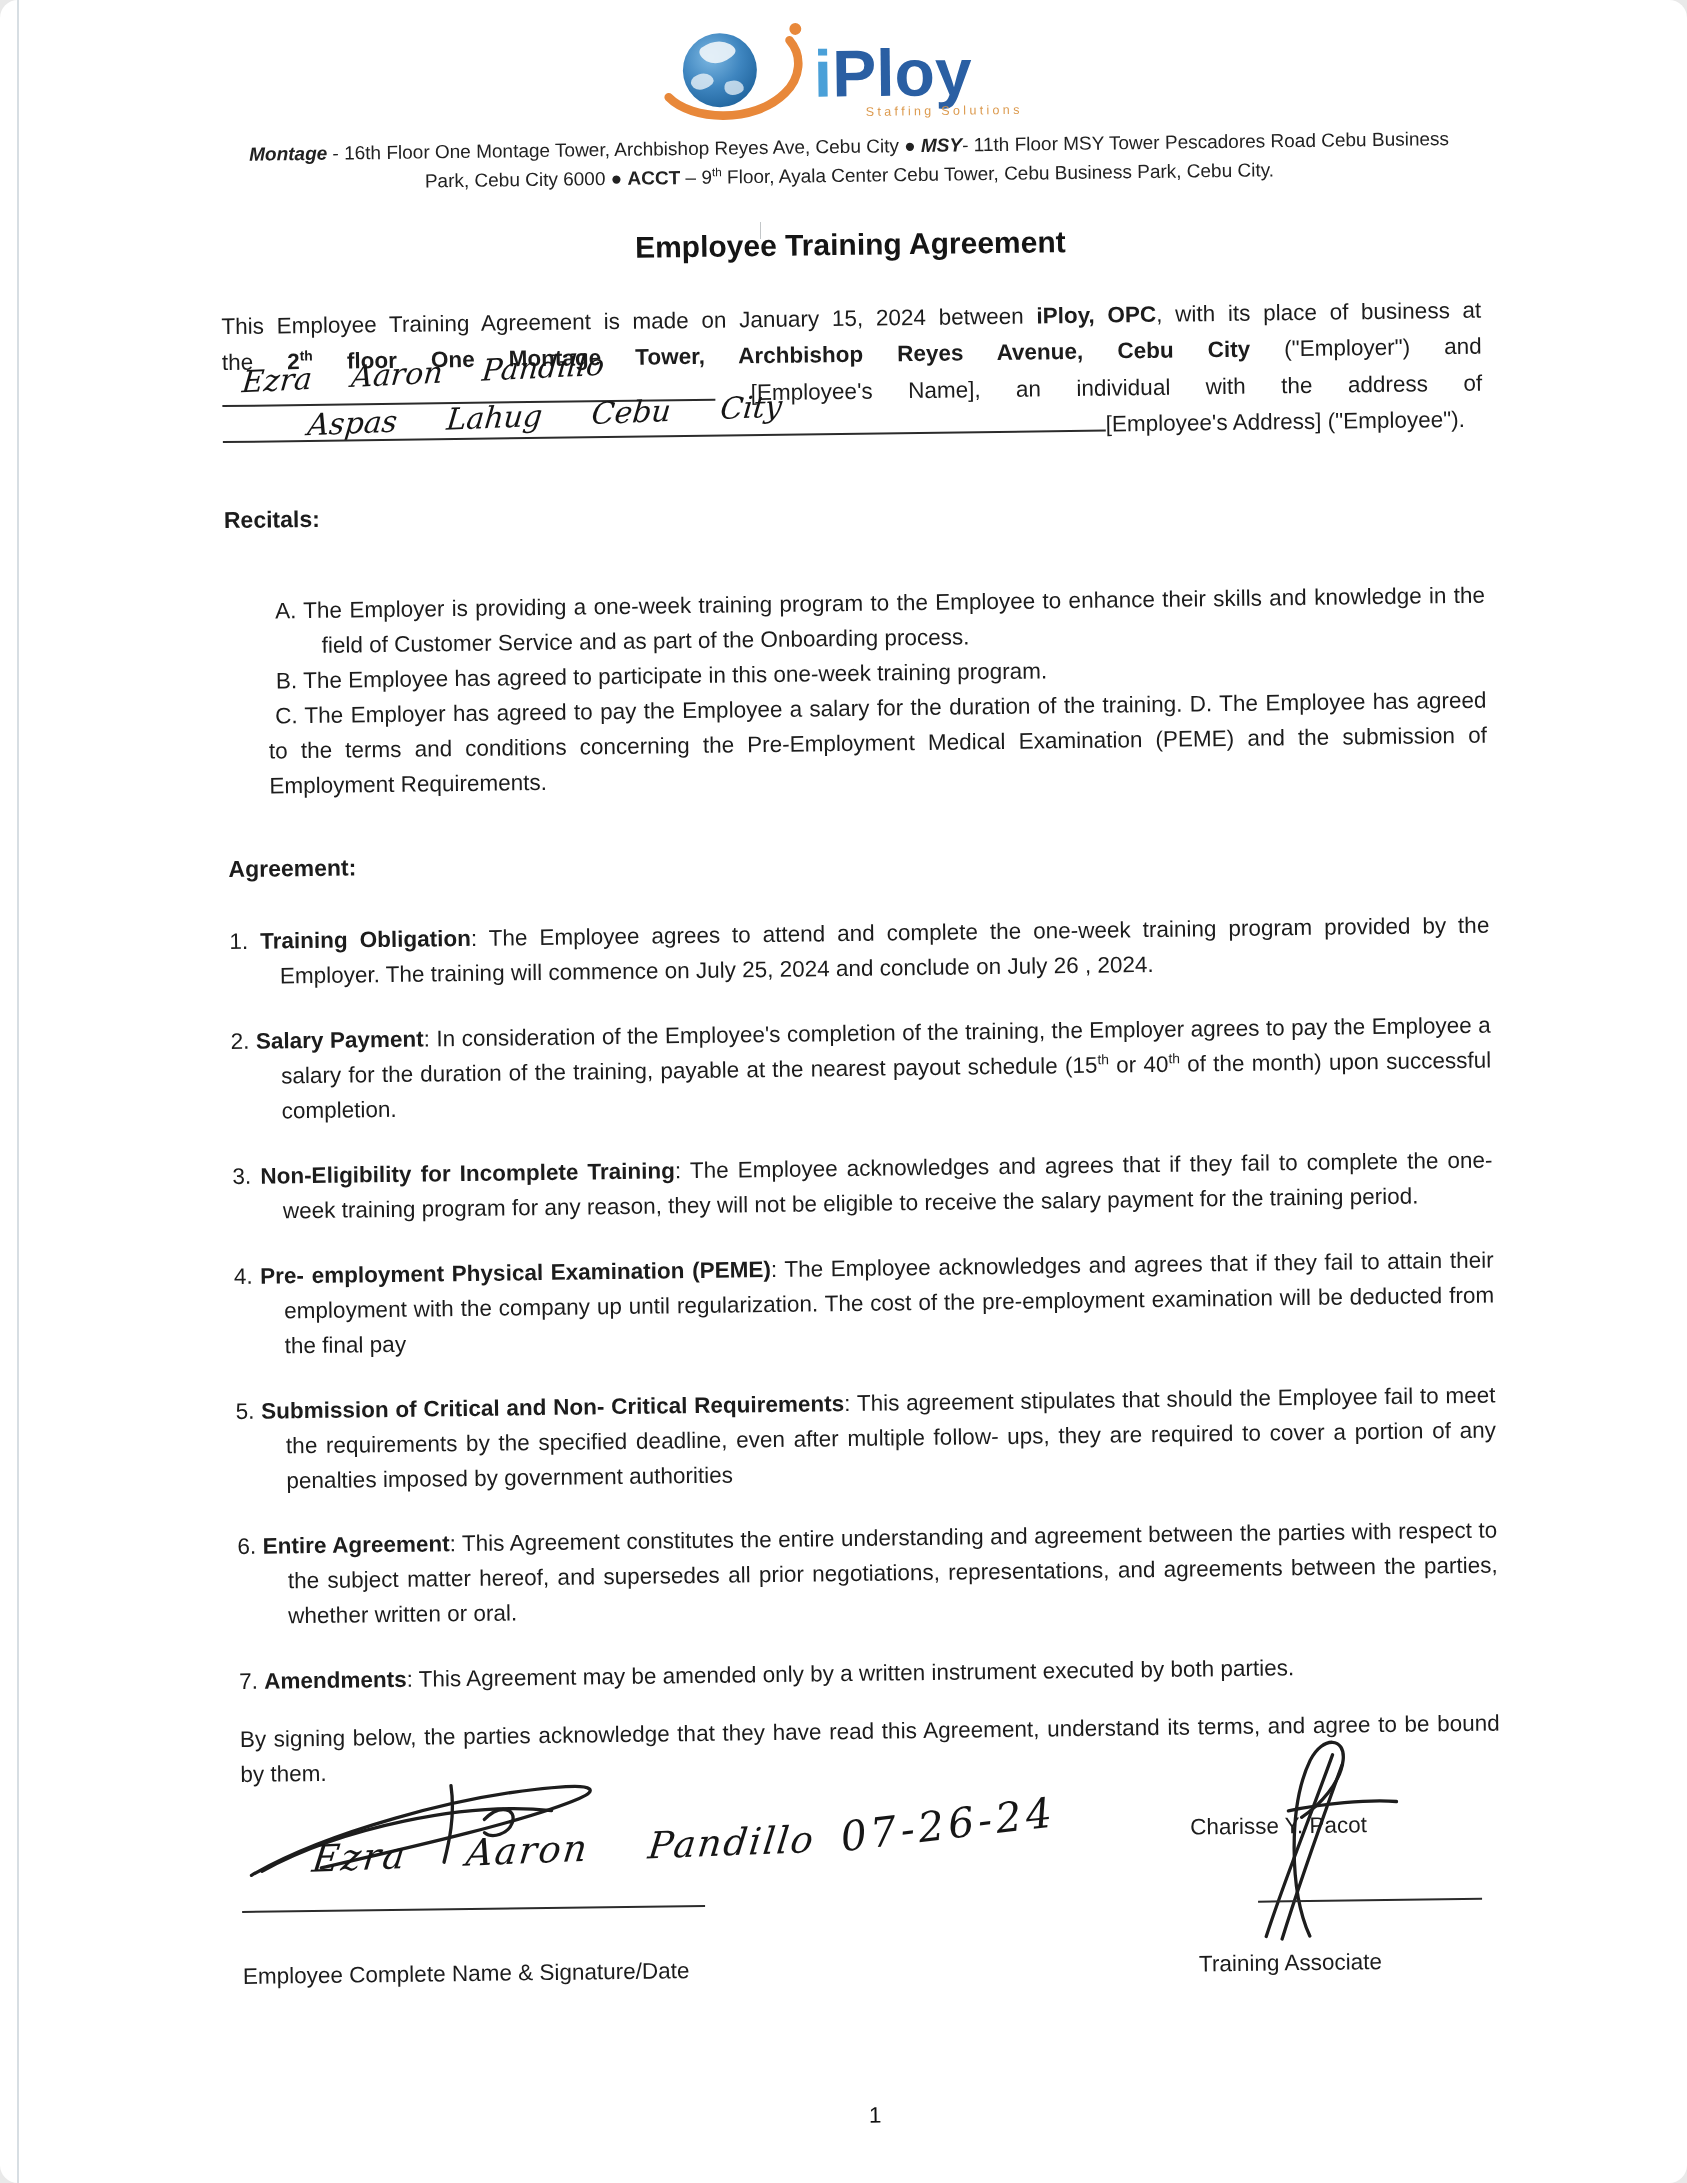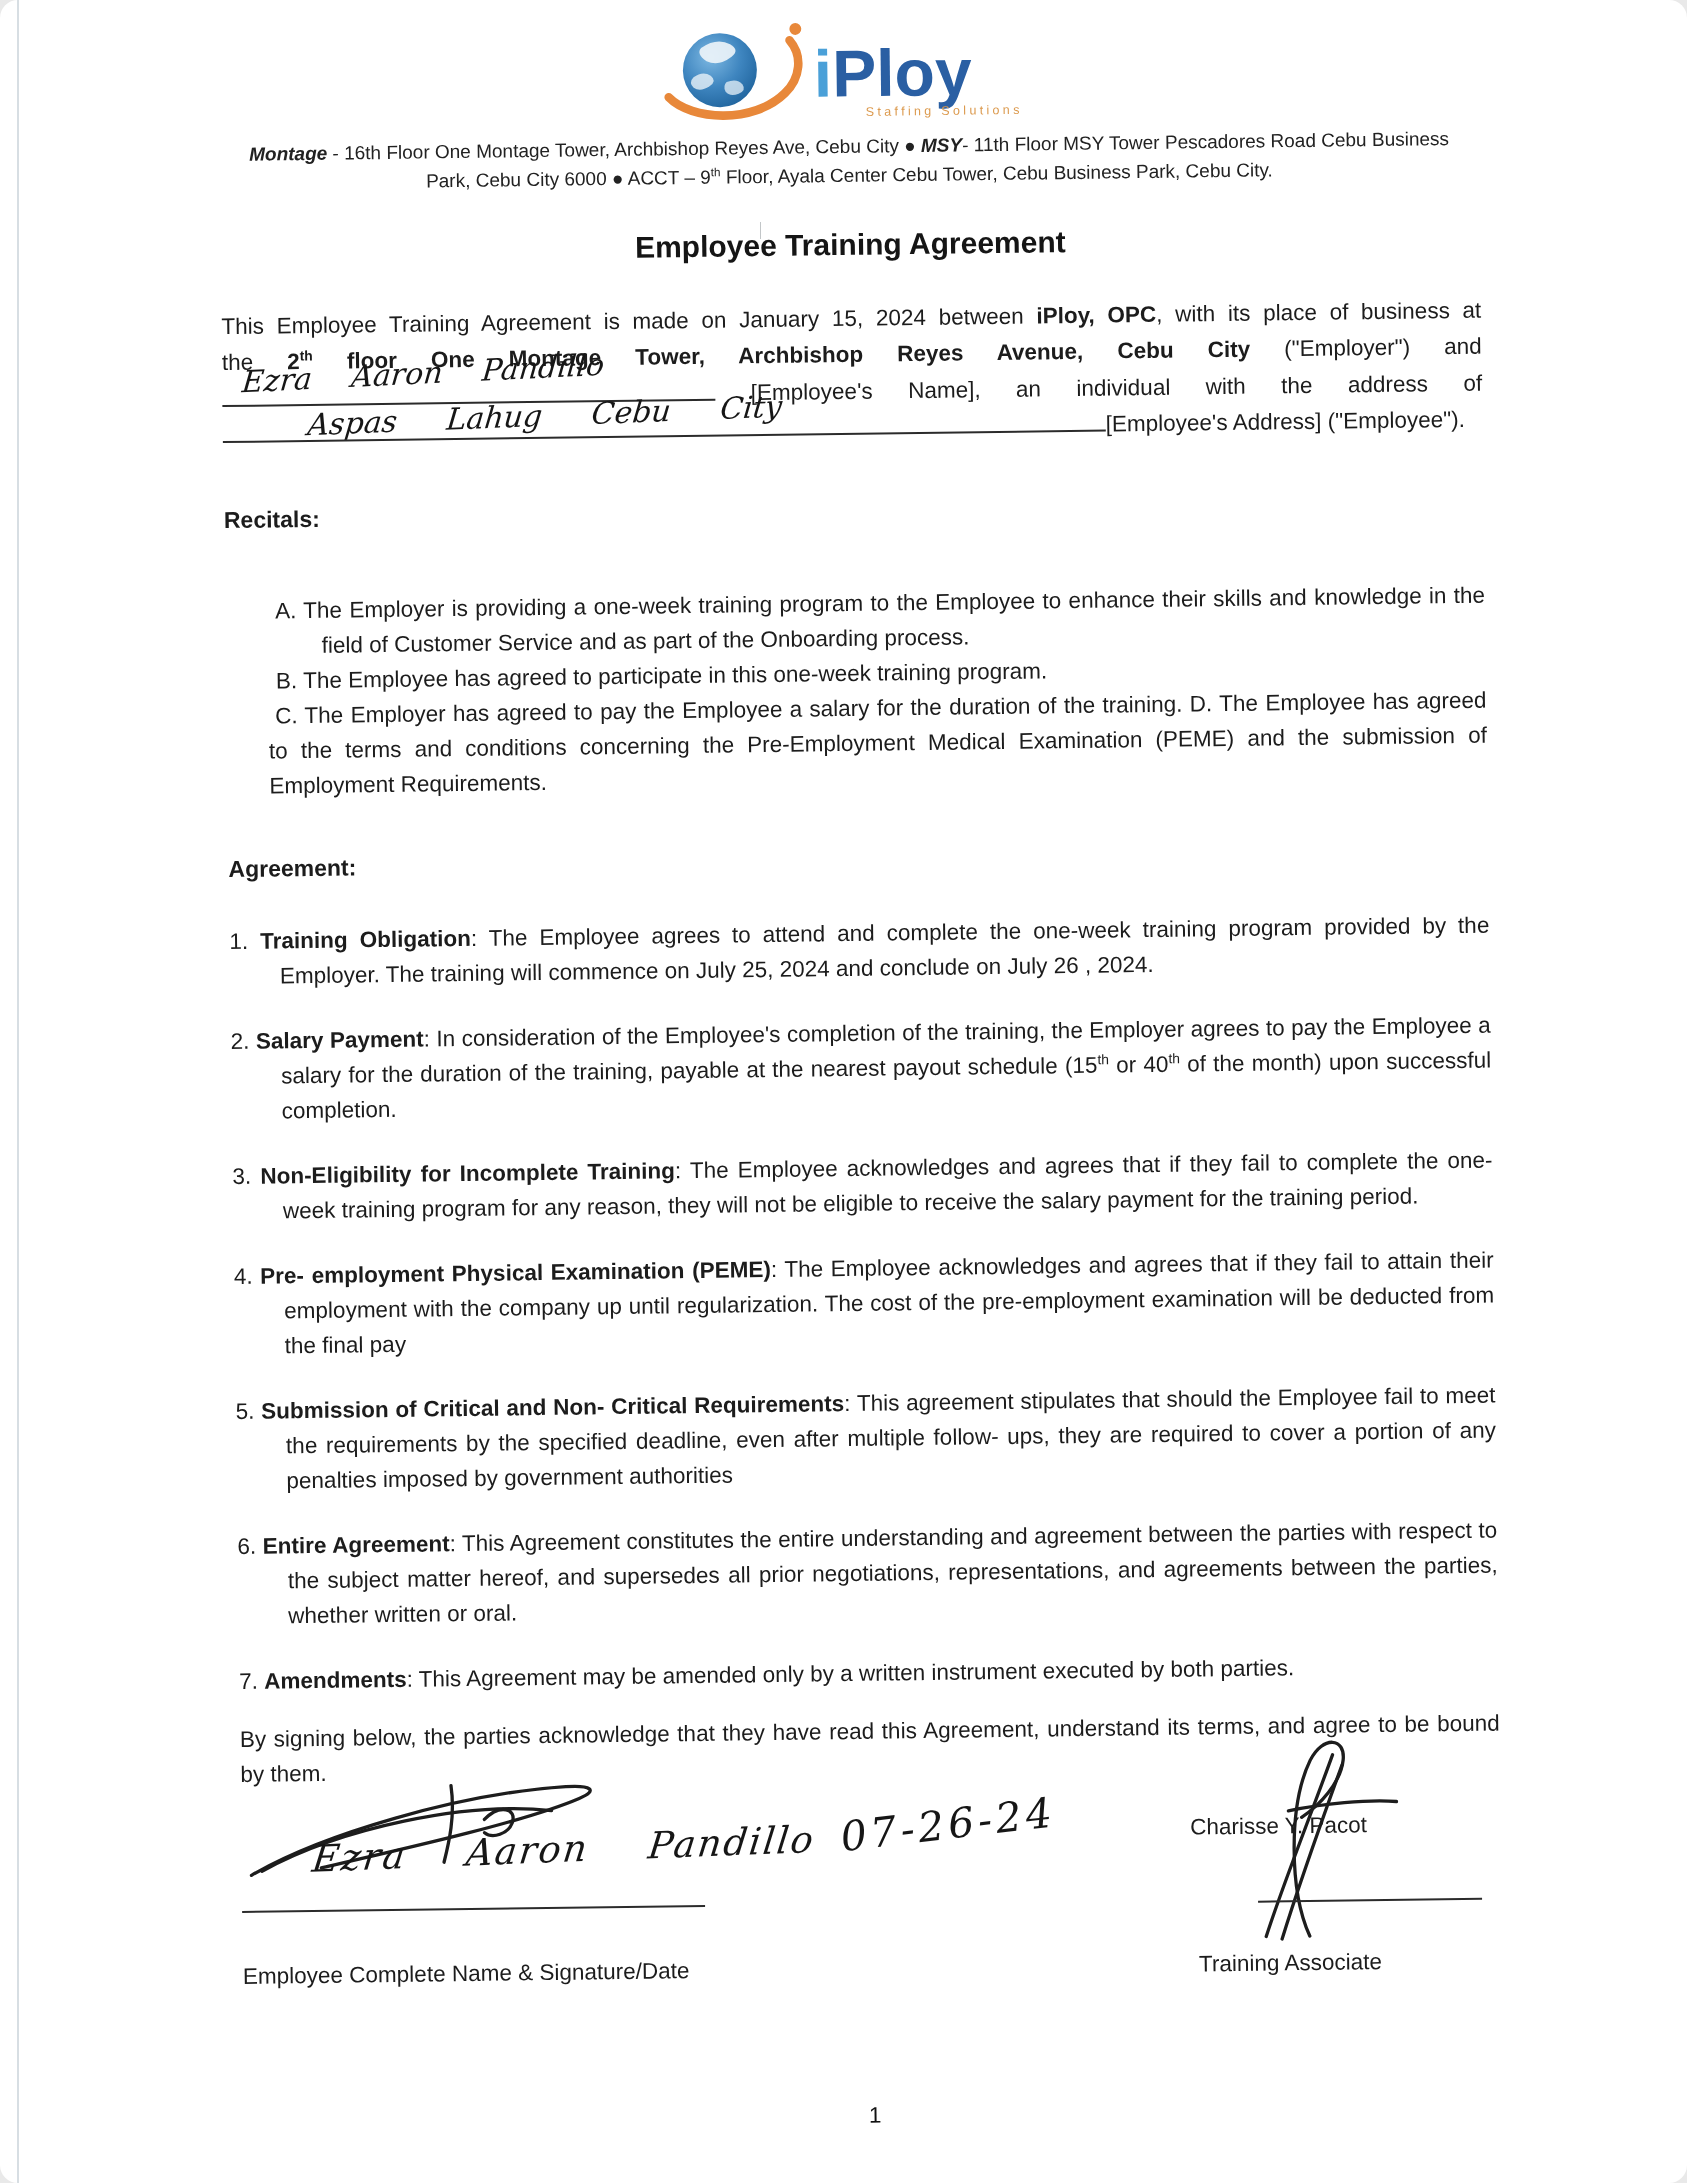"ACCT" .address .b { font-weight: normal -> bold }
